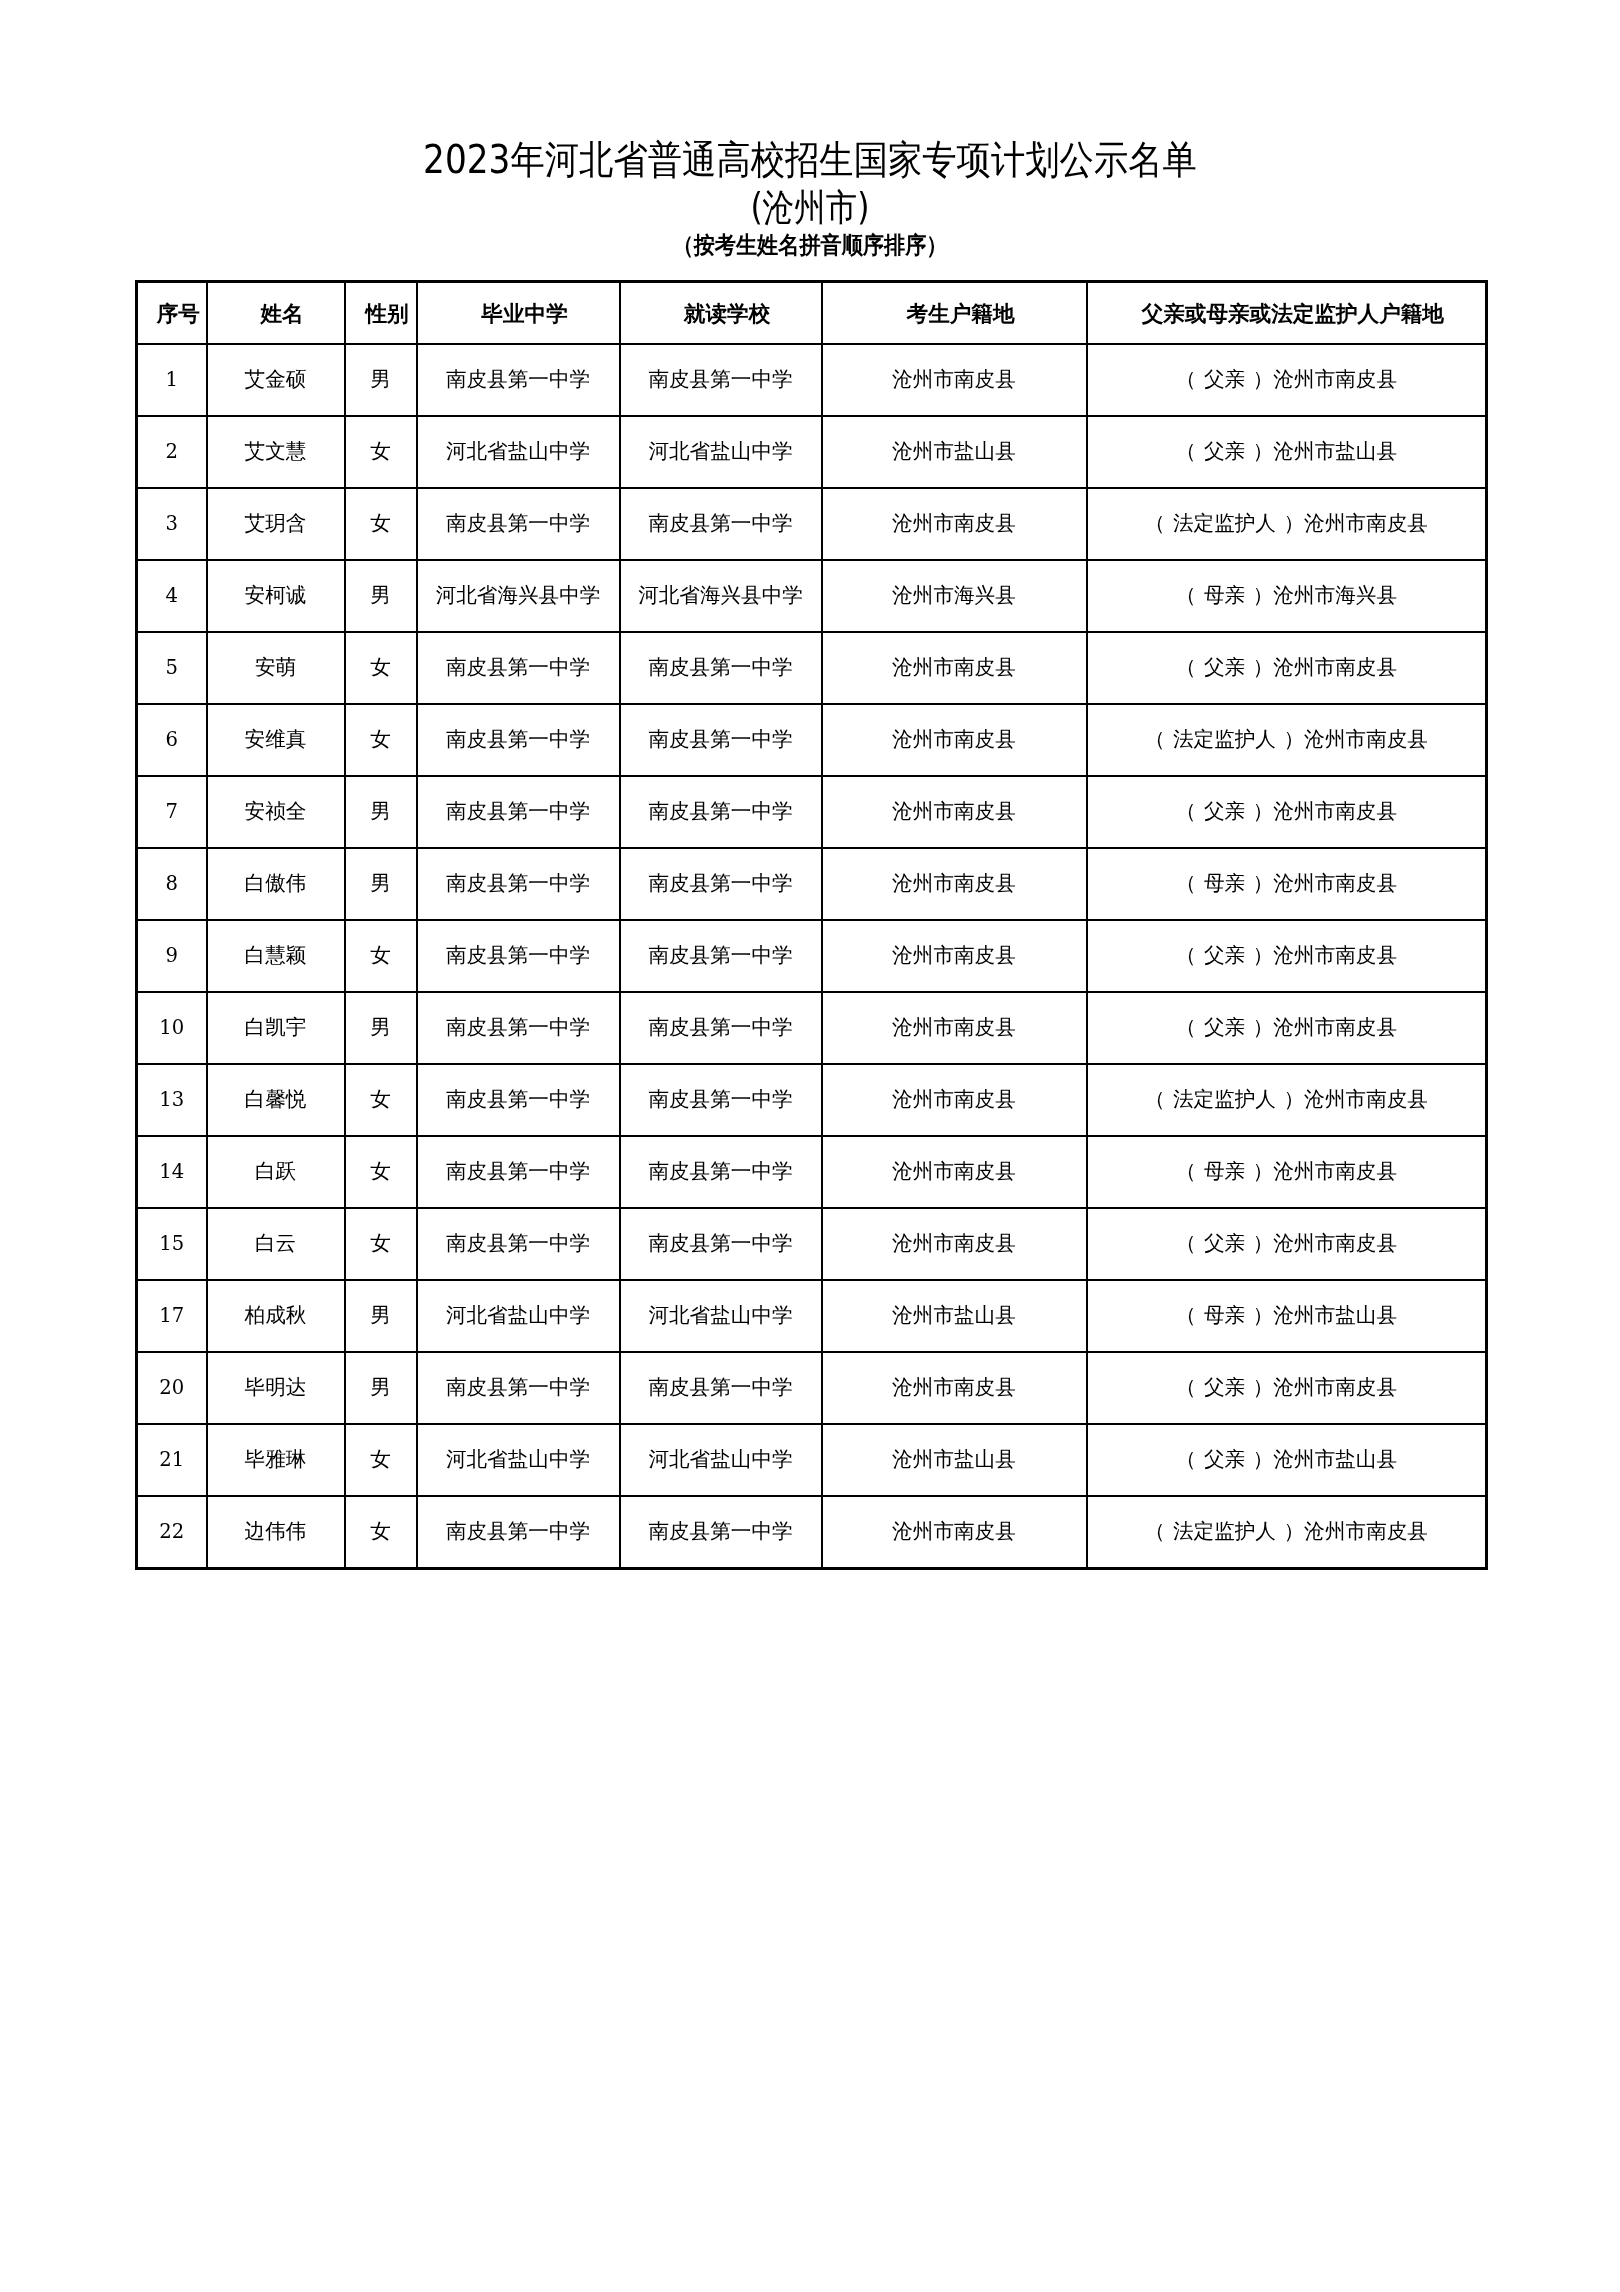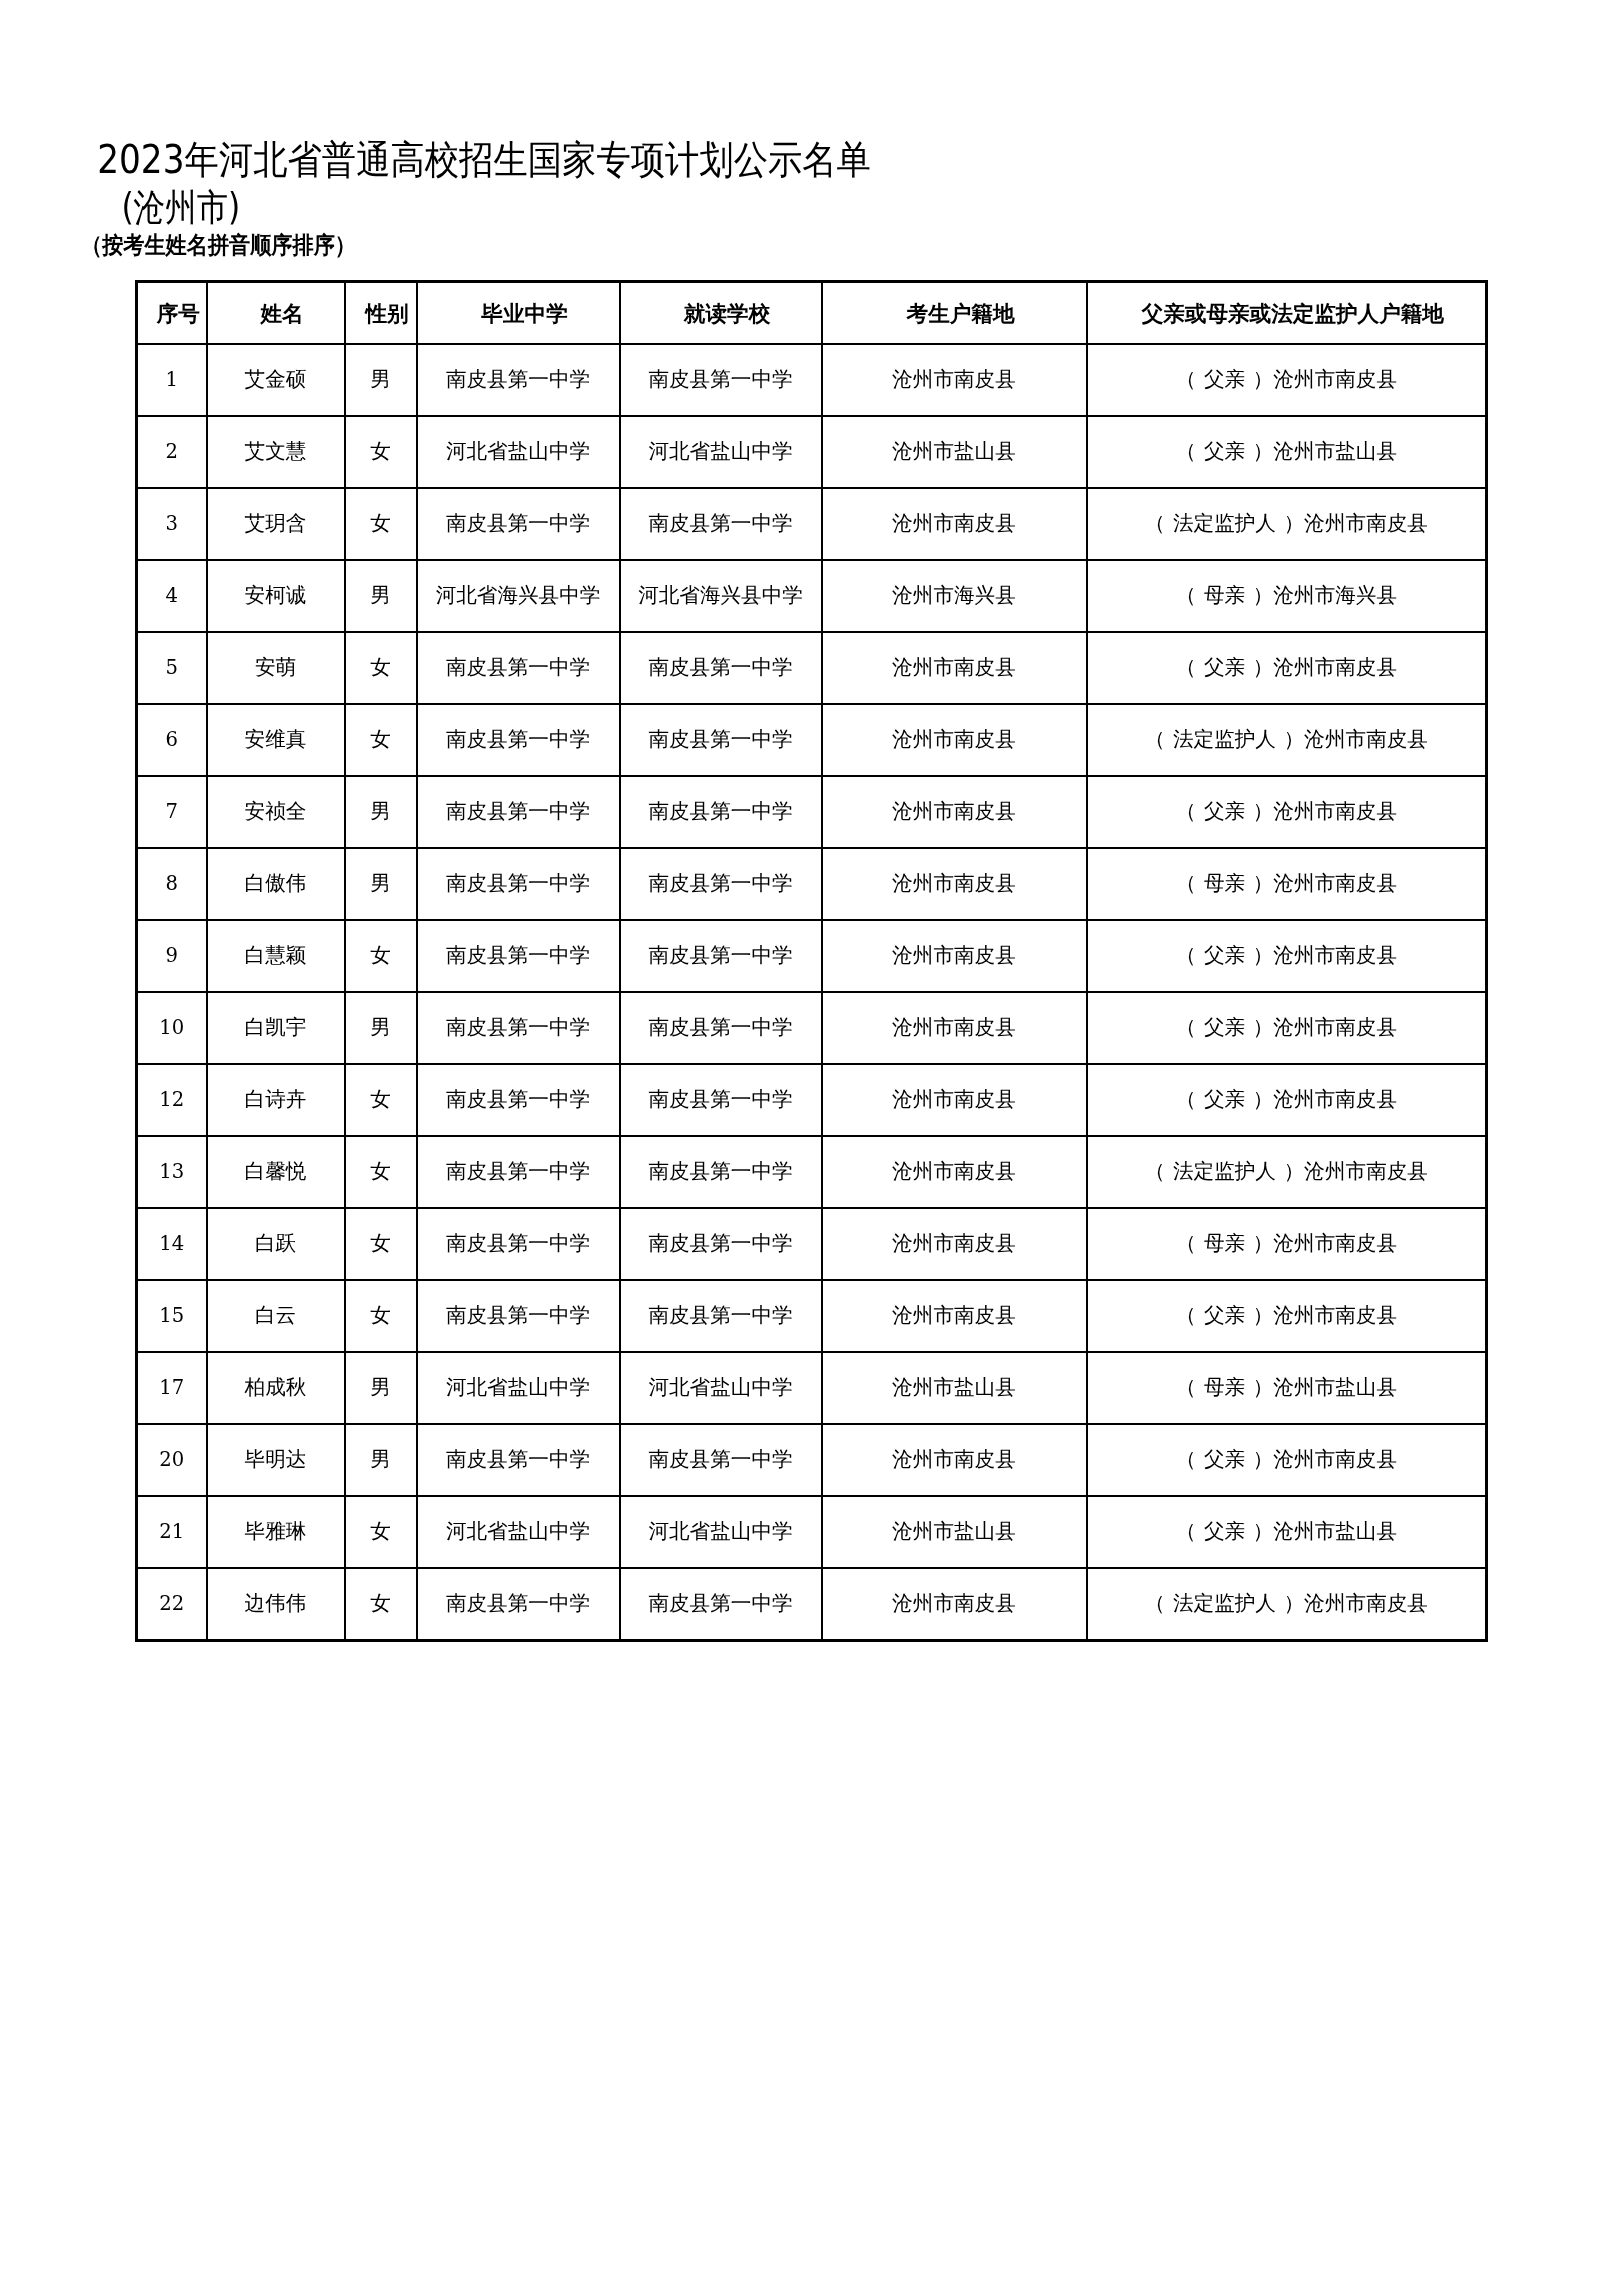"2023年河北省普通高校招生国家专项计划公示名单" .page-header { text-align: left -> center }
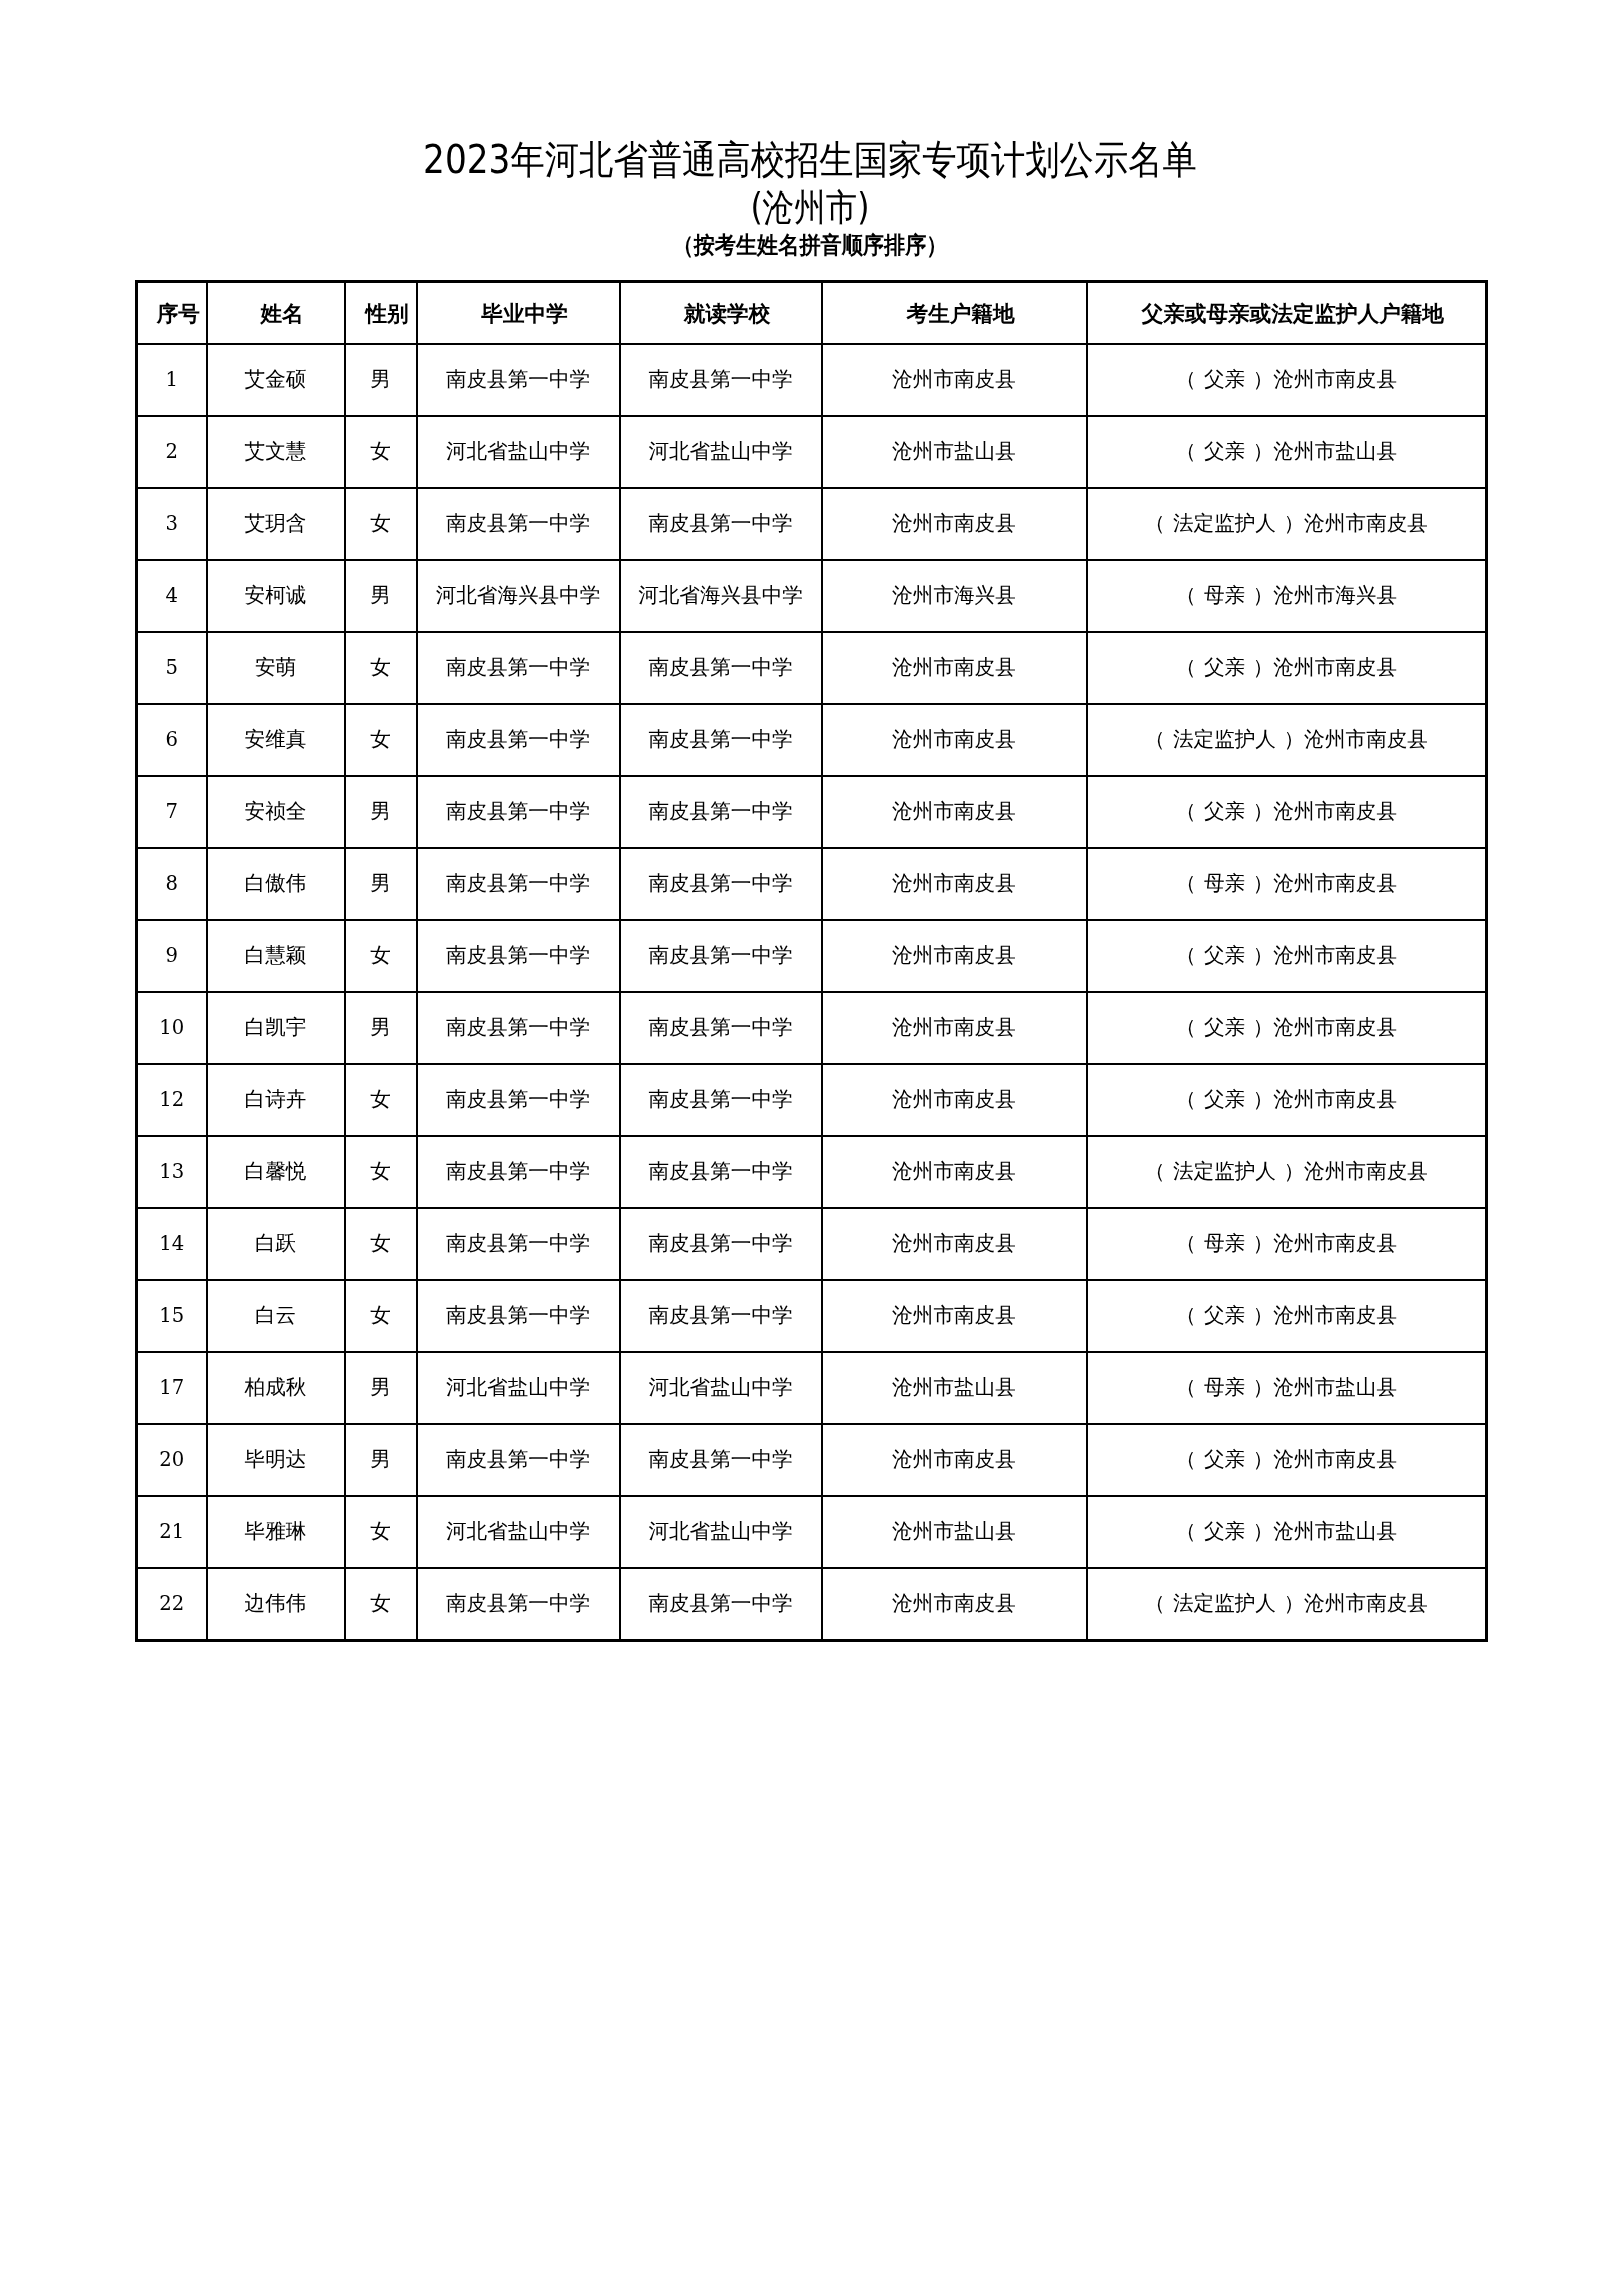"12" tr { html: <tr> <td>12</td> <td>白诗卉</td> <td>女</td> <td>南皮县第一中学</td> <td>南皮县第一中学</td> <td>沧州市南皮县</td> <td><span>（</span><span>父亲</span><span>）</span><span>沧州市南皮县</span></td> </tr> -> none }
